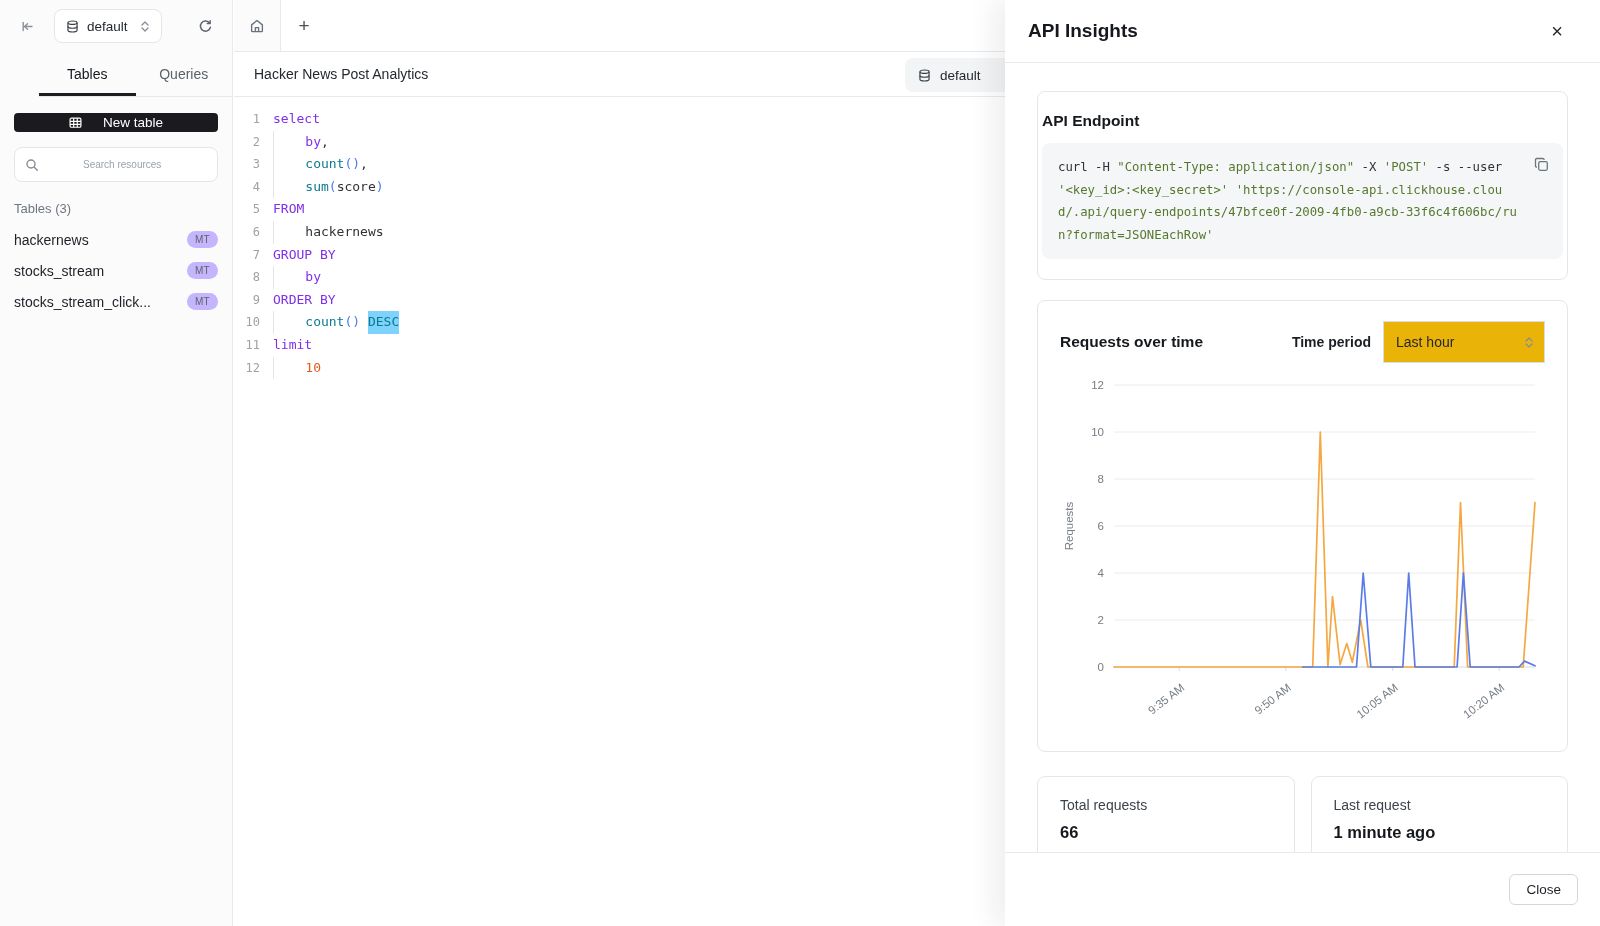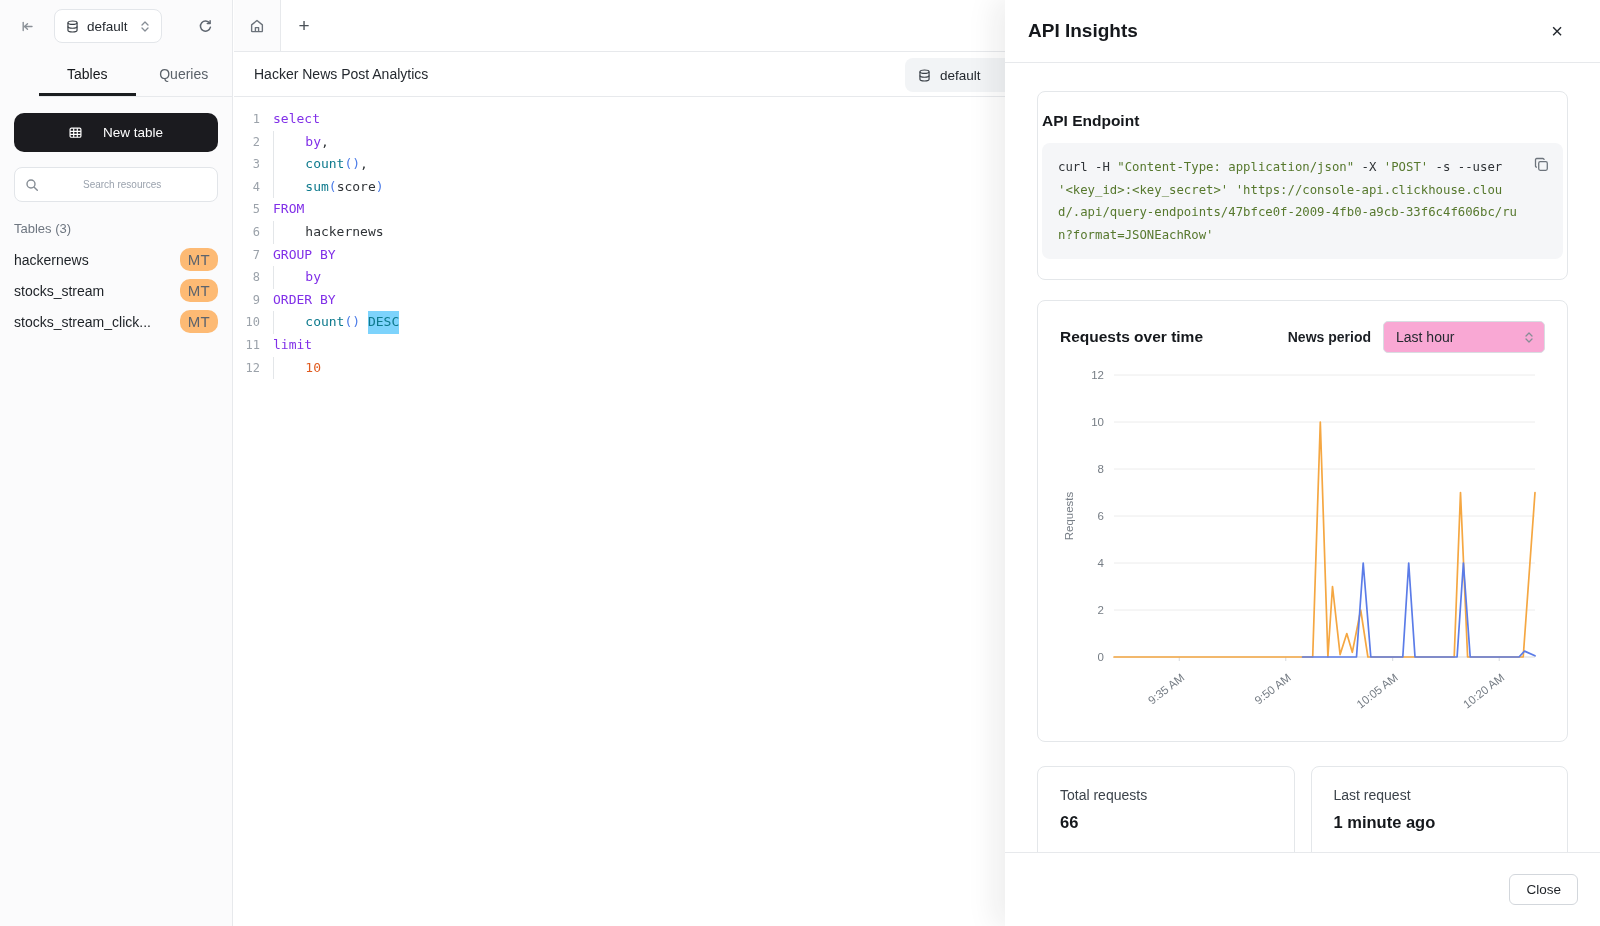"New table" .new-table-btn { border-radius: 10px -> 4px; height: 39px -> 19px }
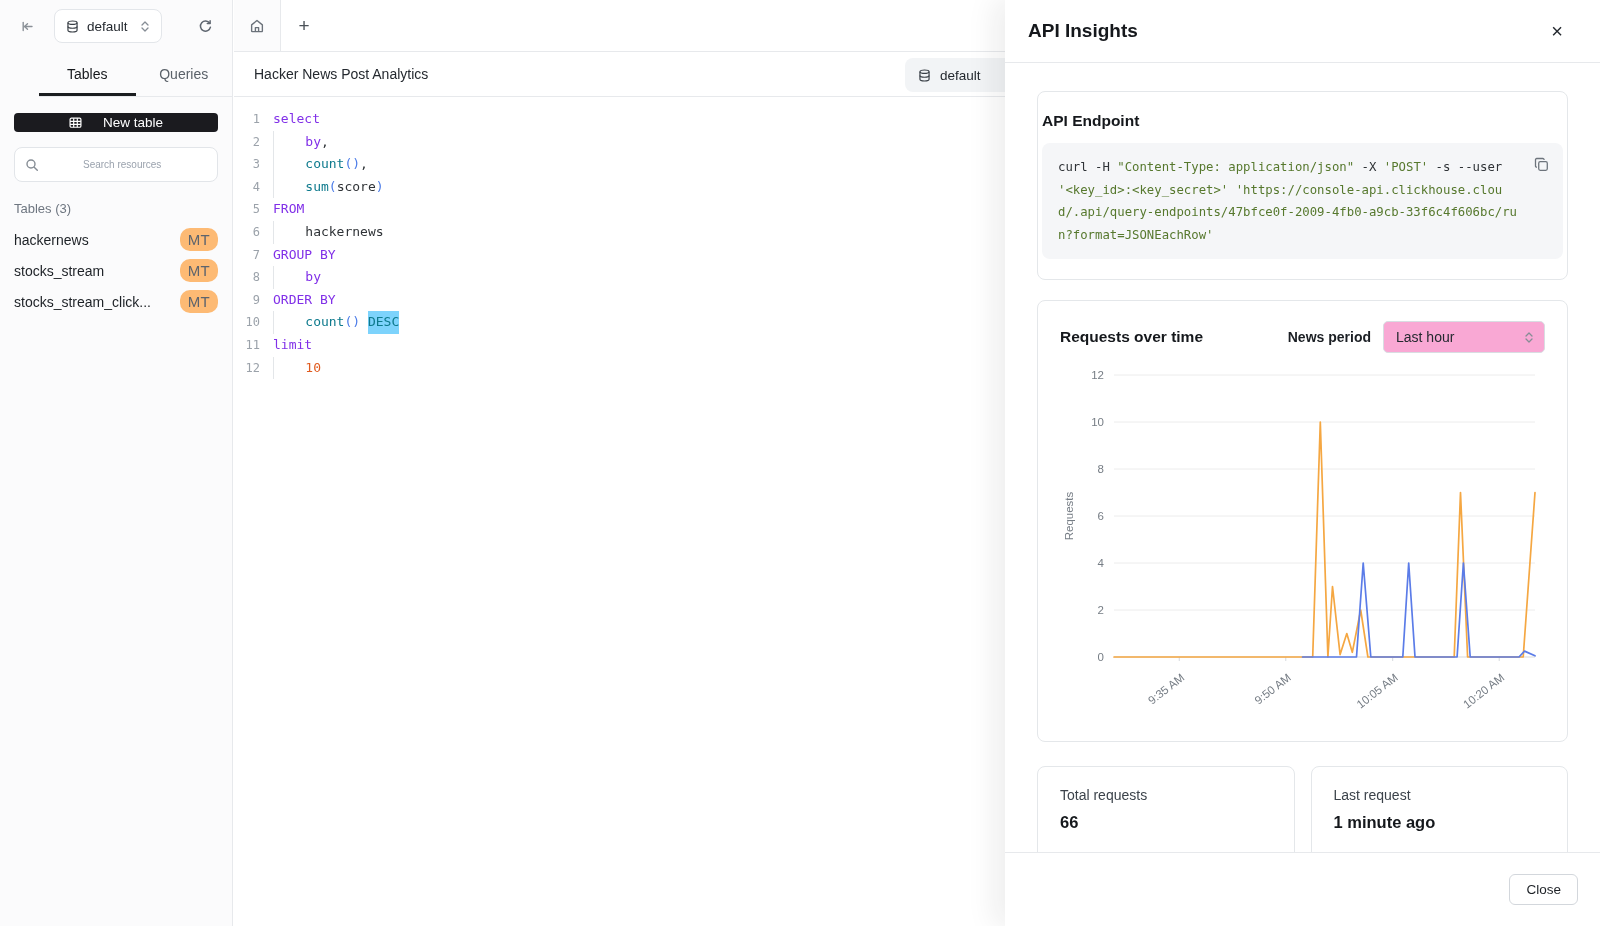"MT" .mt-badge { background: #fdba74 -> #c4b5fd; font-size: 15px -> 10px }
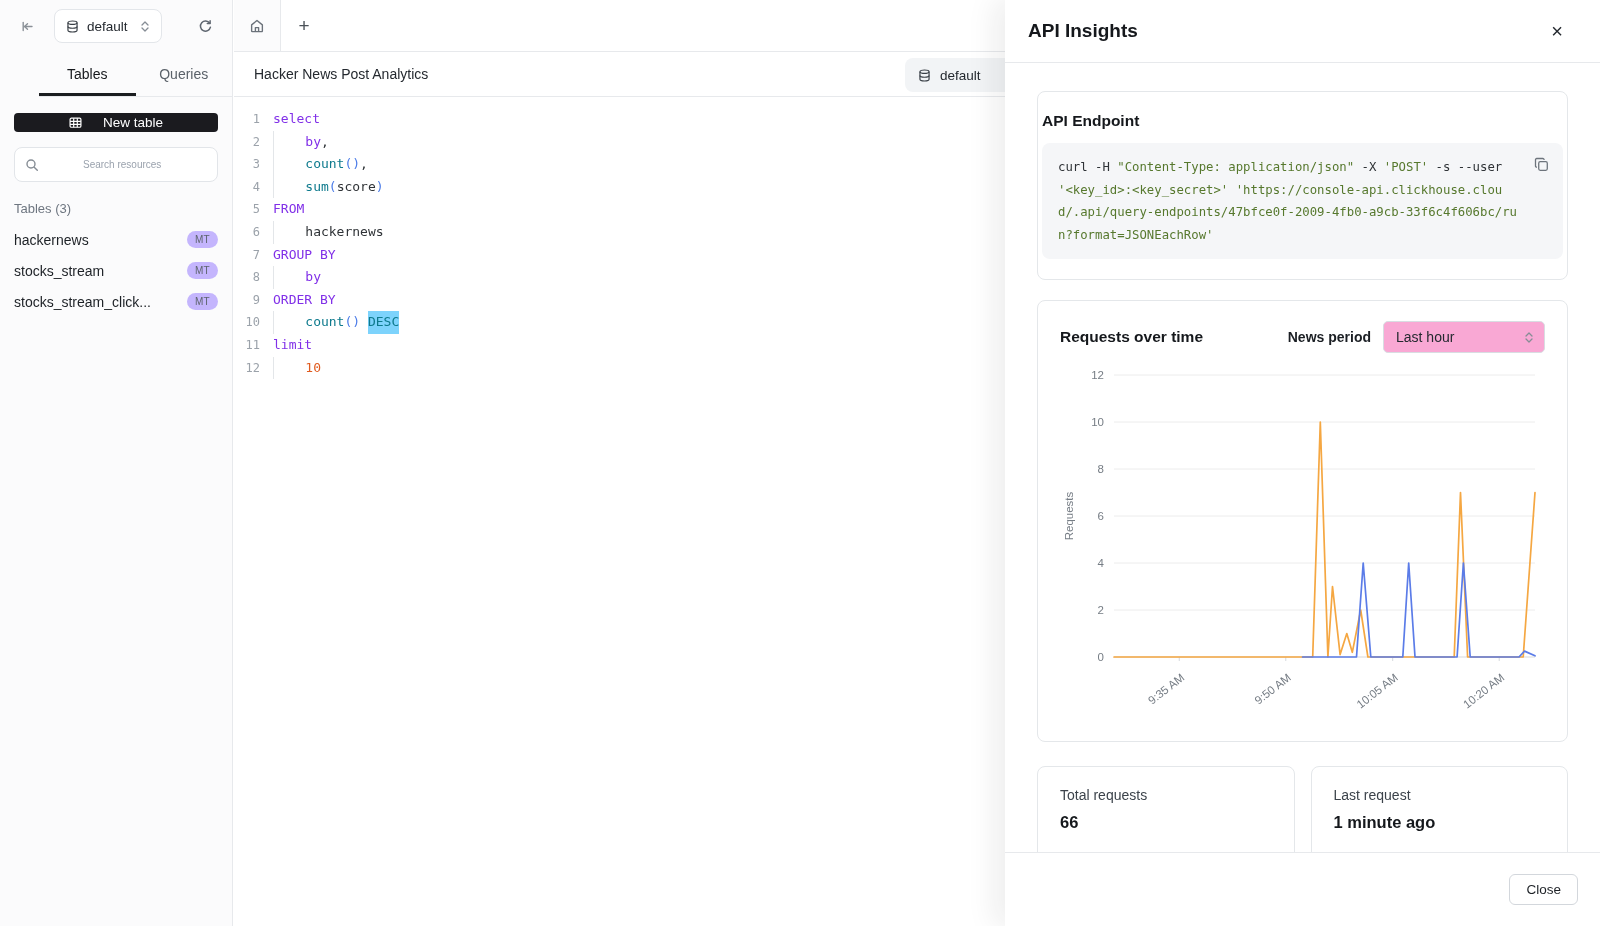"News period" span.tp-label { text: News -> Time }
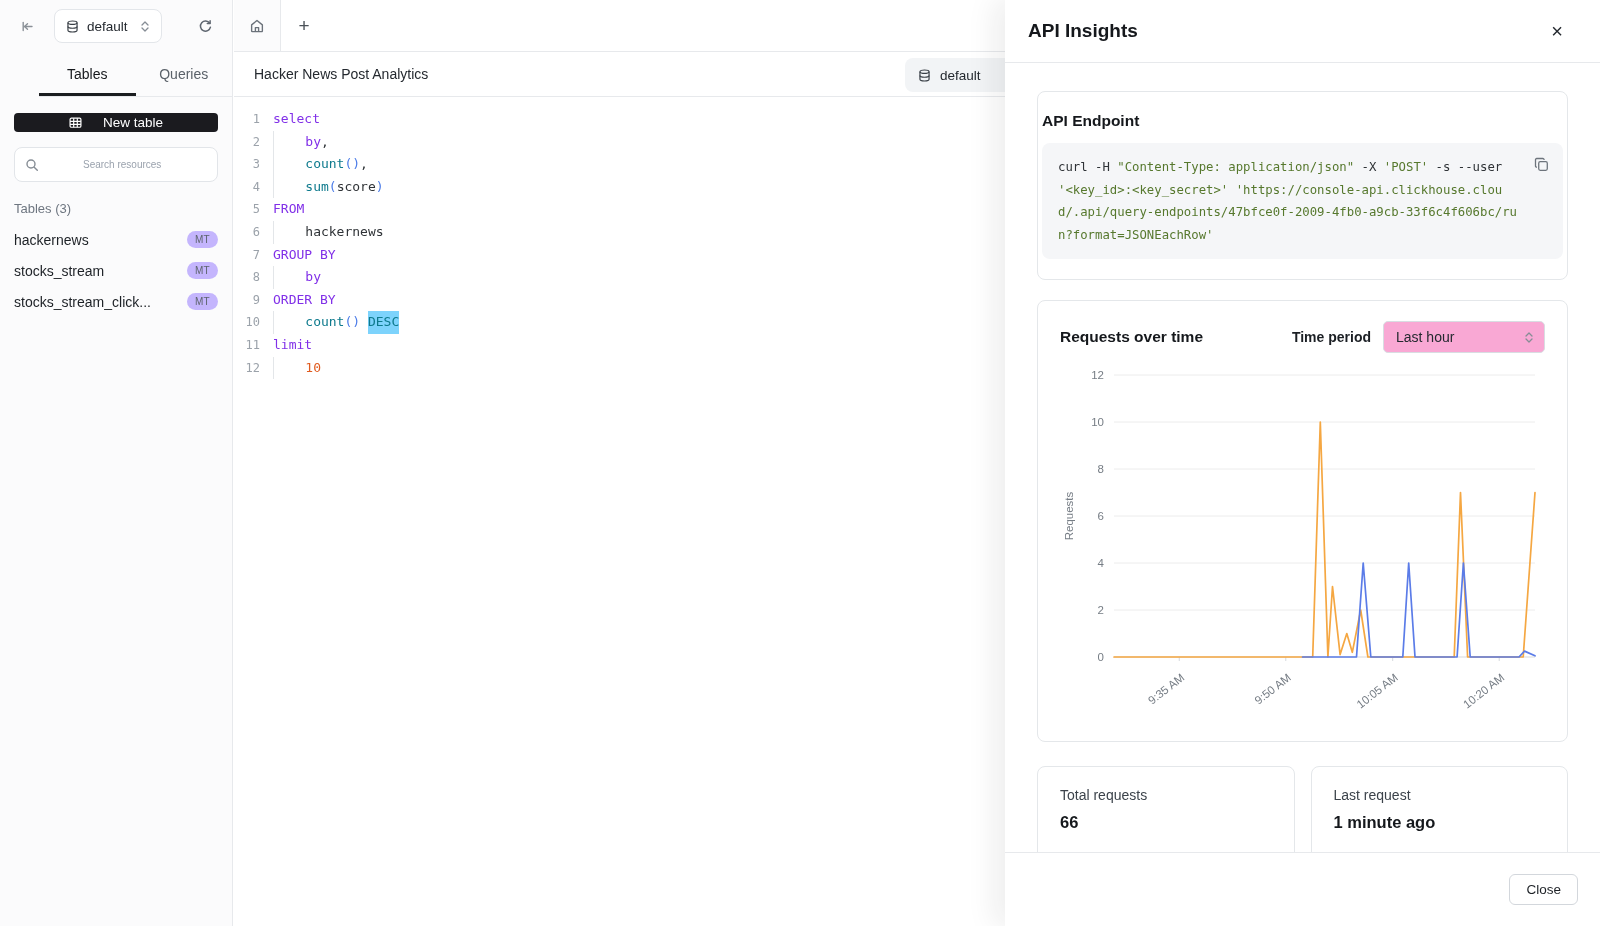"Last hour" .tp-select { background: #f9a8d4 -> #eab308; border-radius: 5px -> 0; height: 32px -> 42px }
